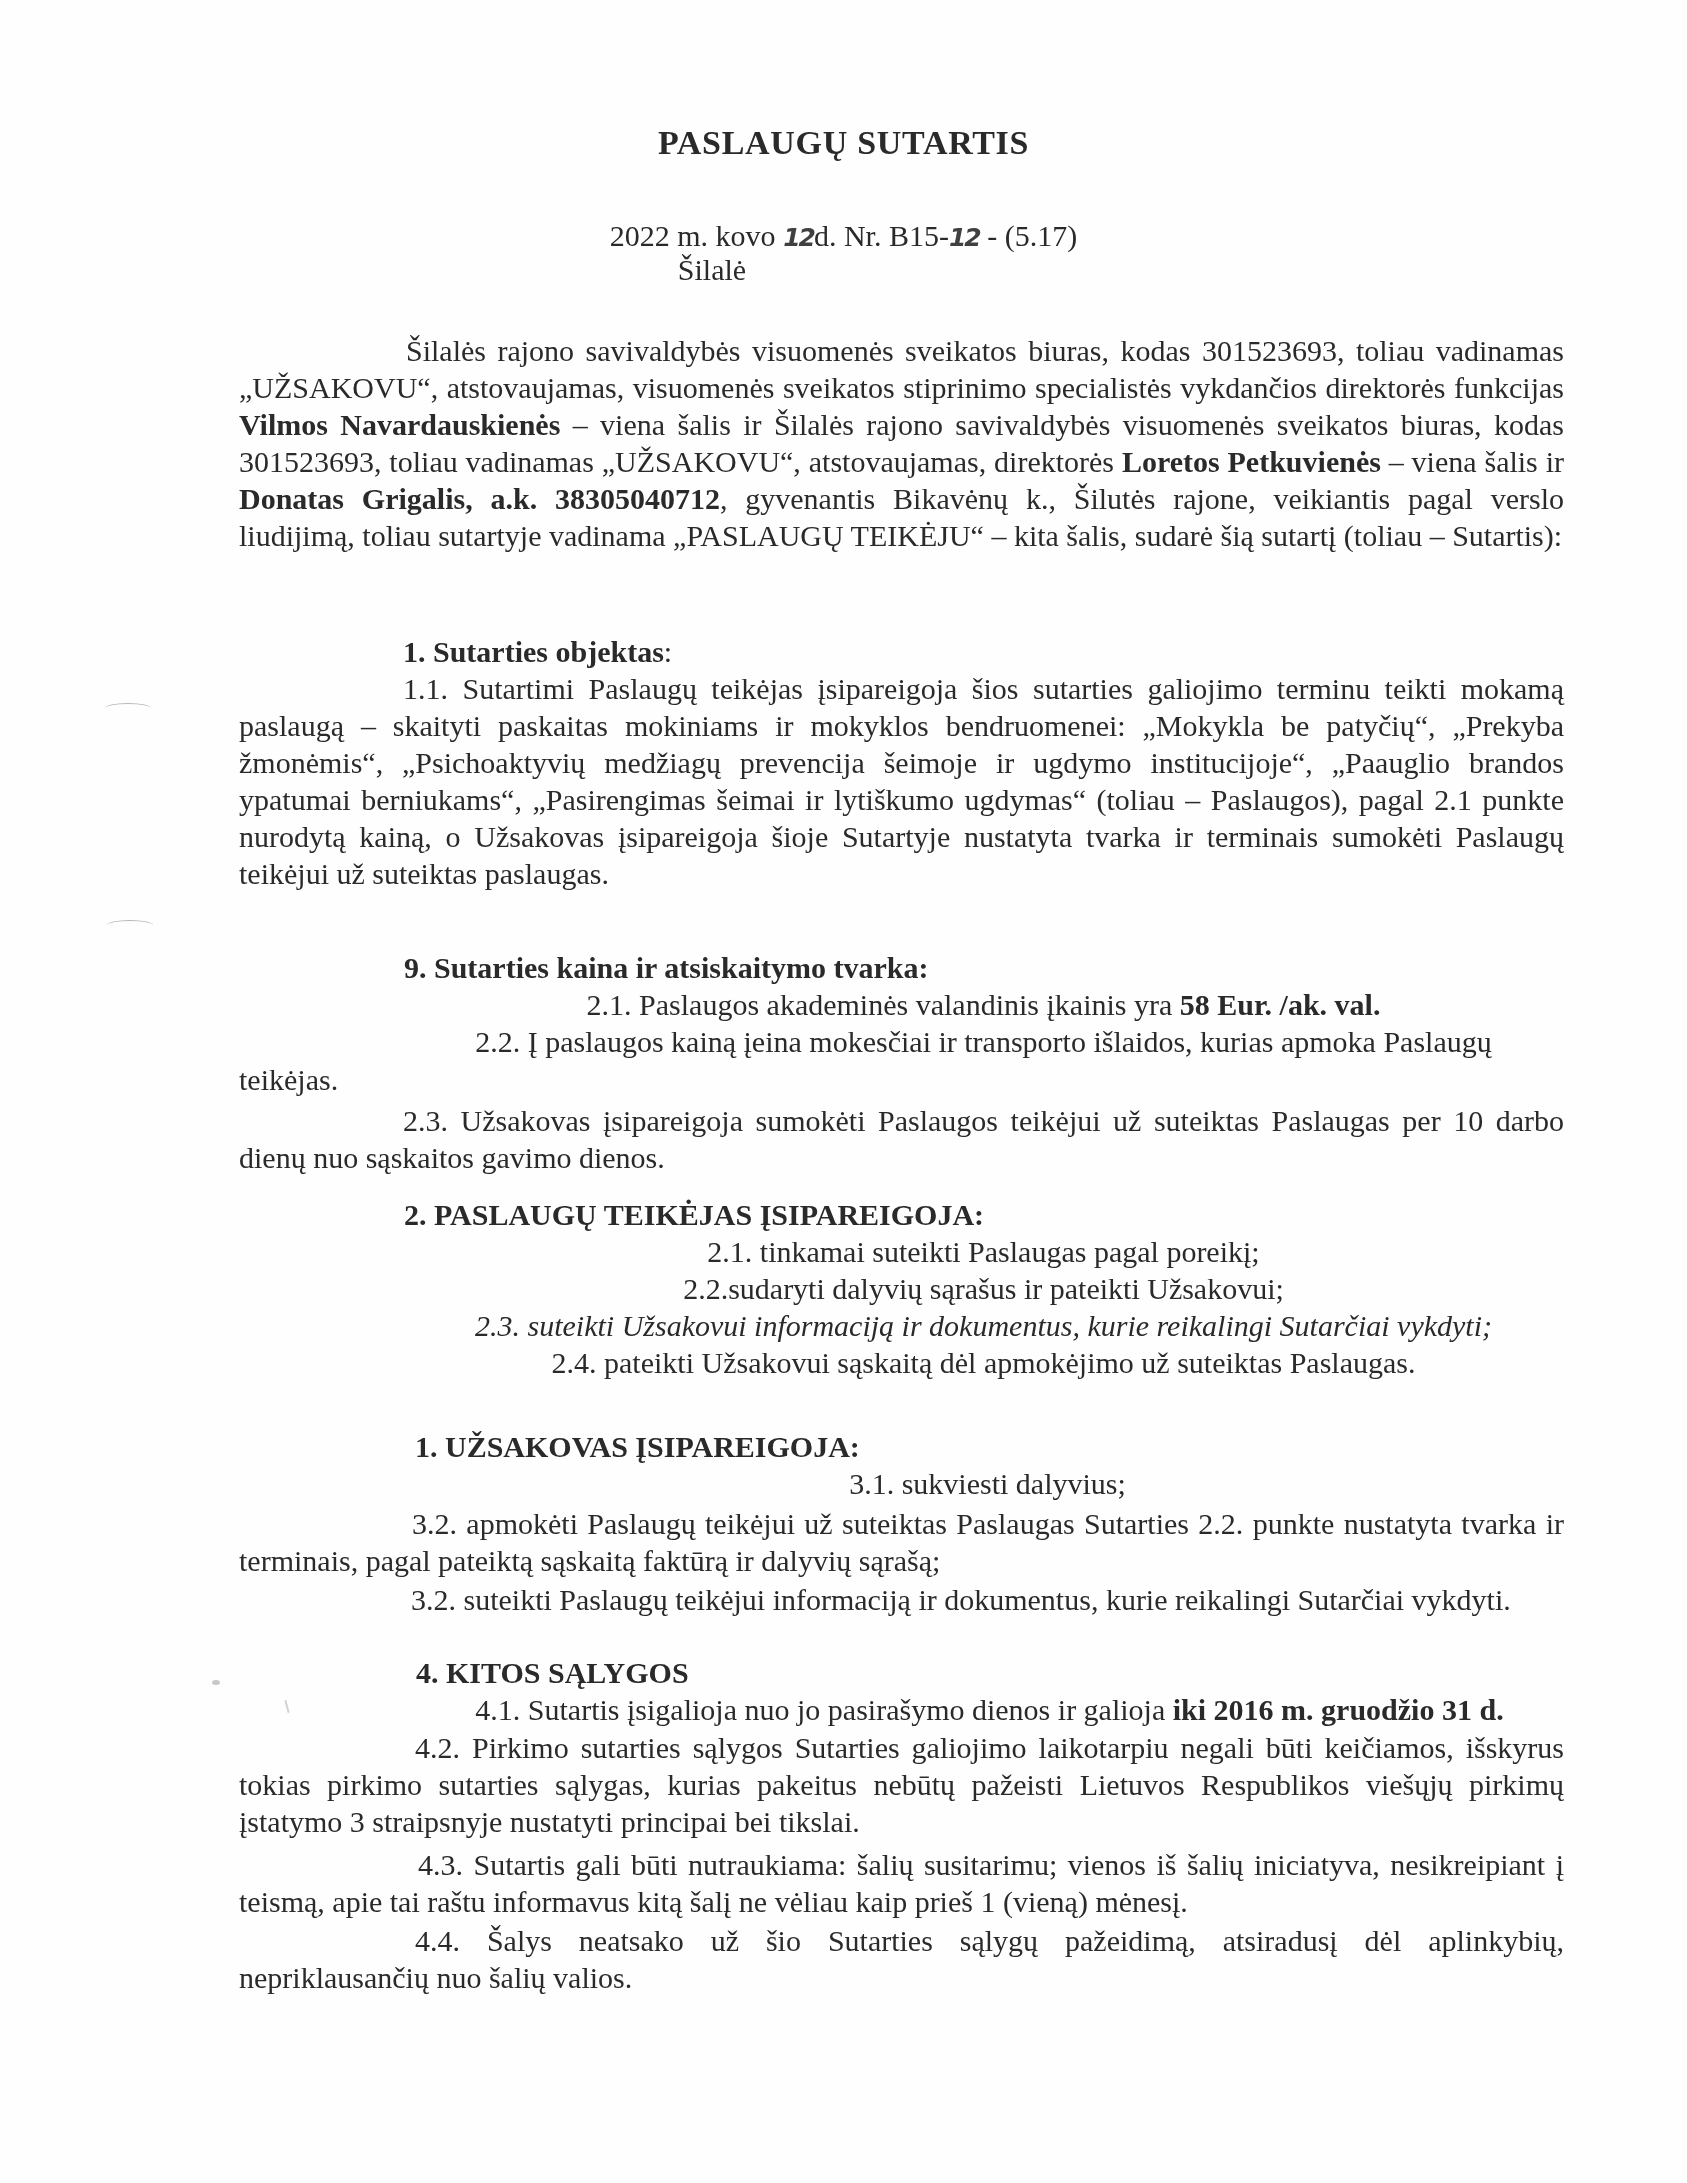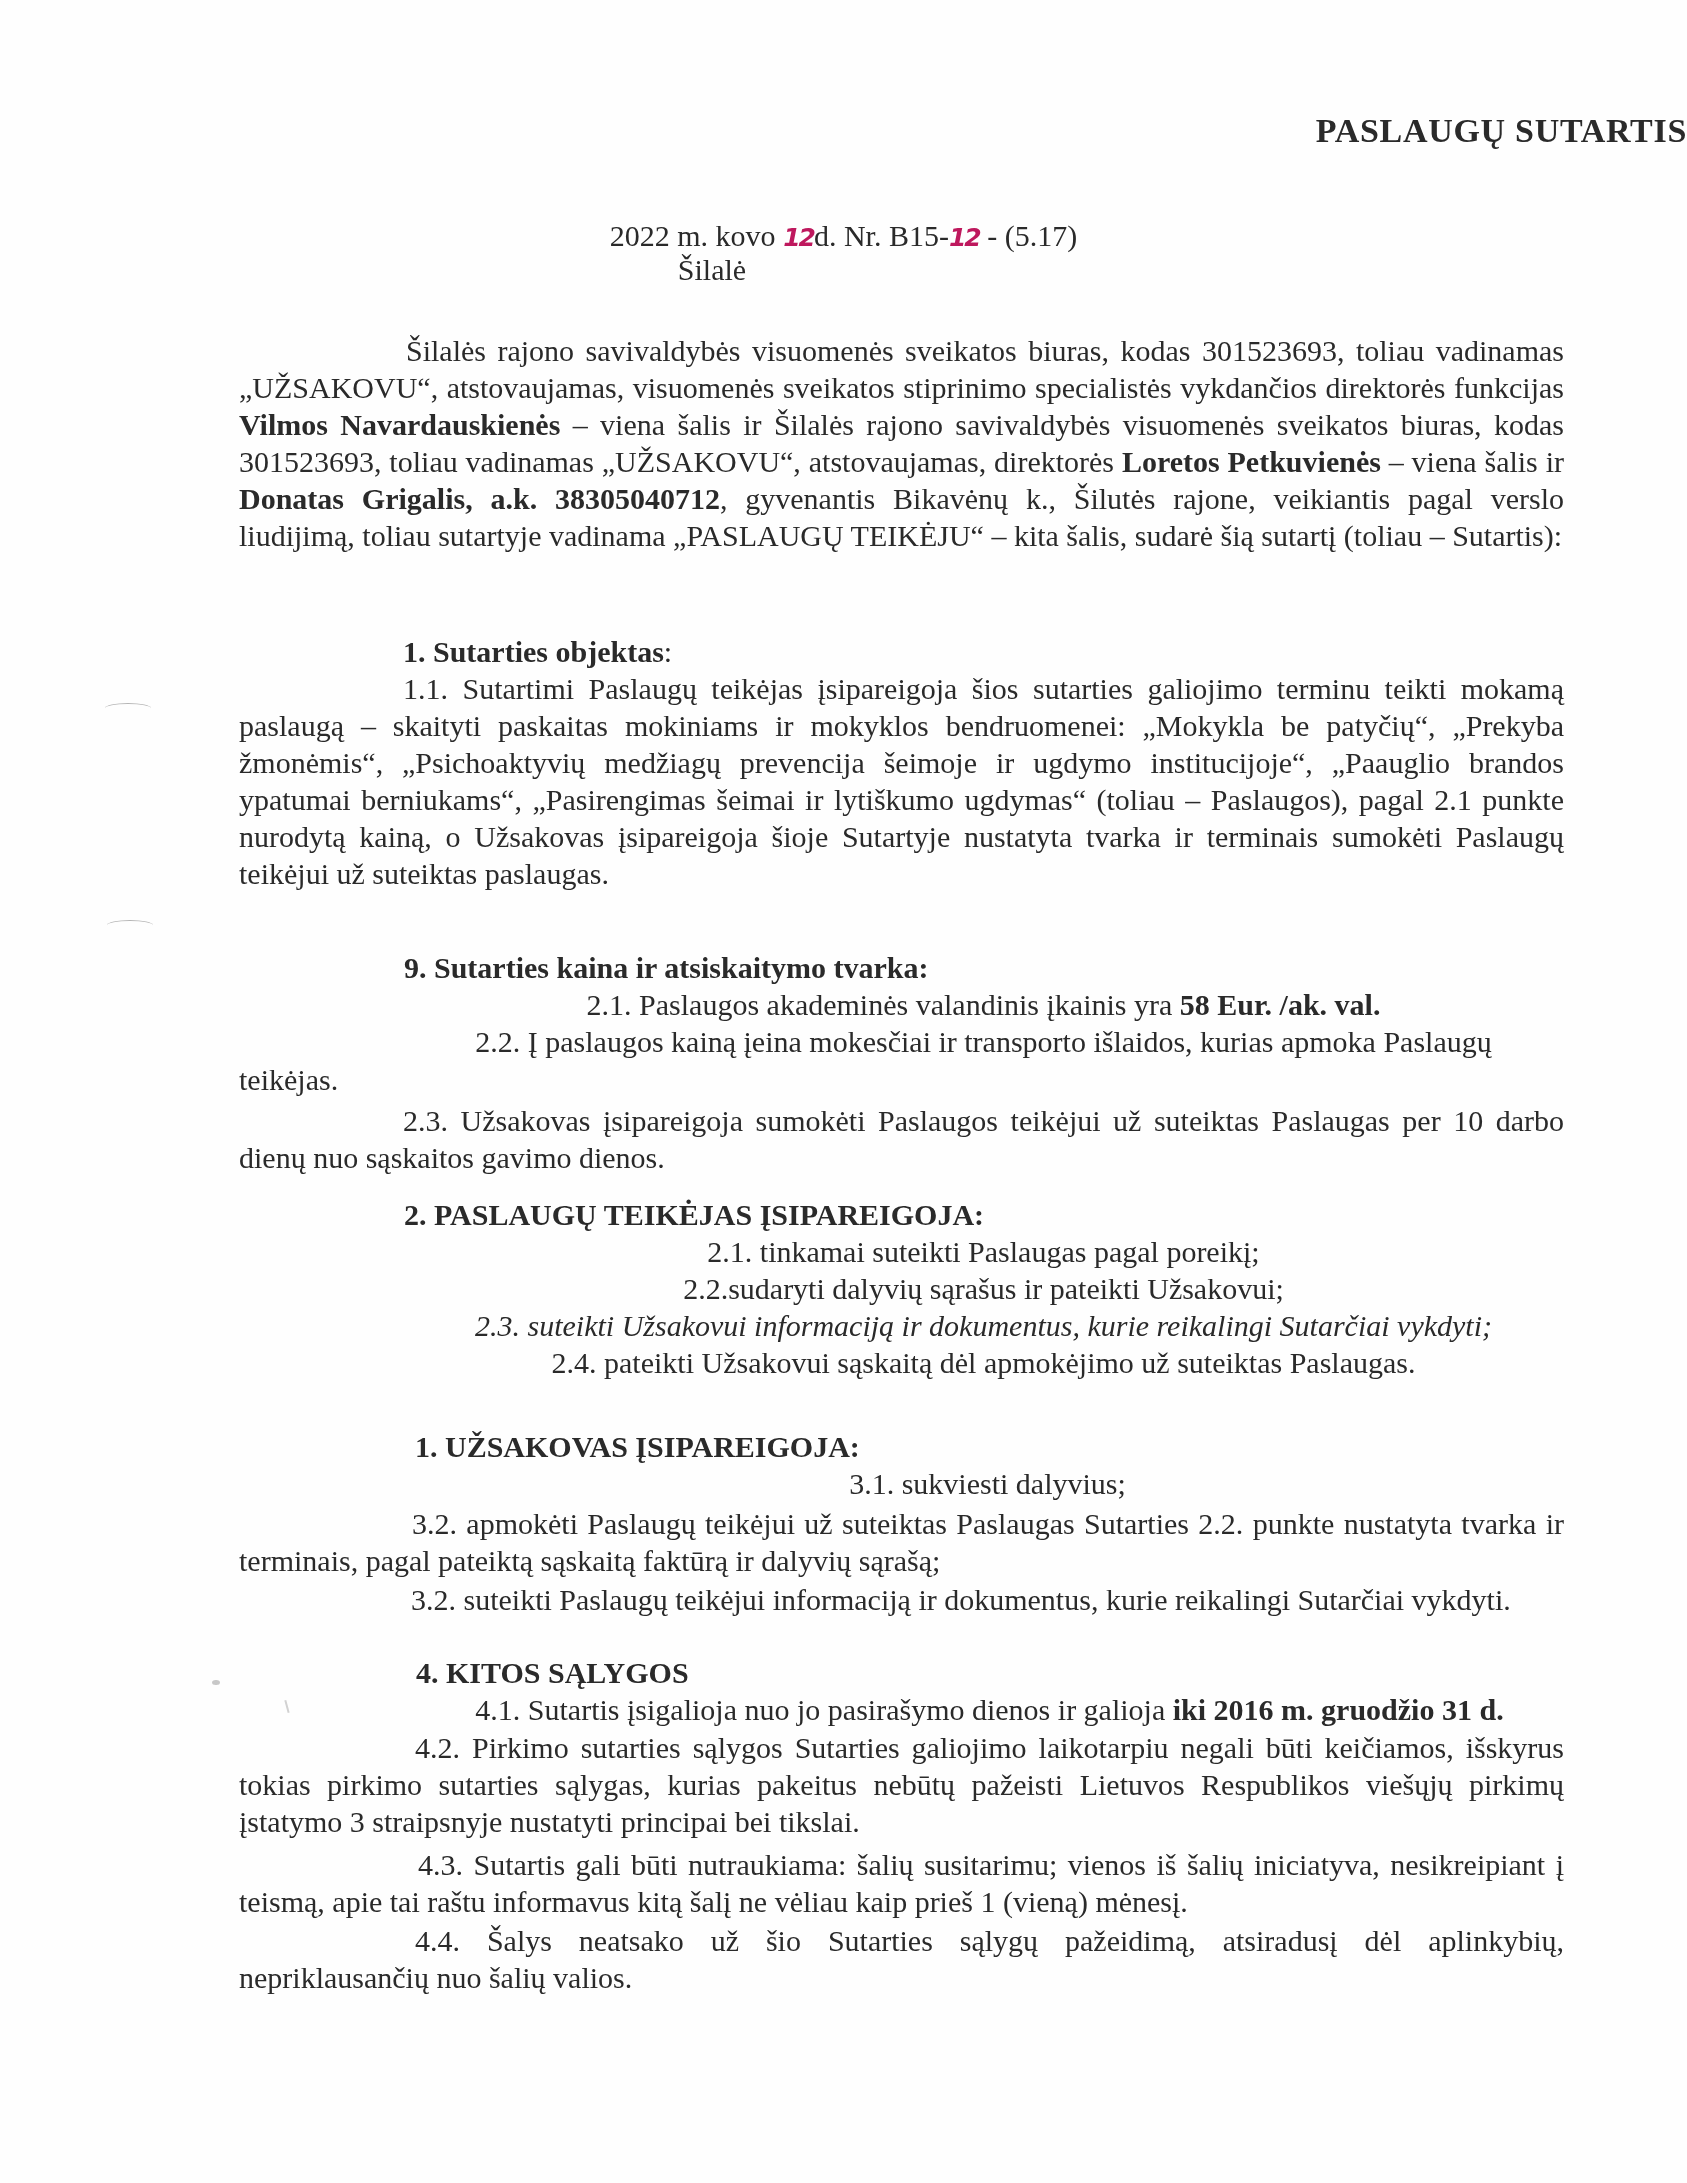"PASLAUGŲ SUTARTIS" .title { text-align: right -> center; top: 112px -> 124px }
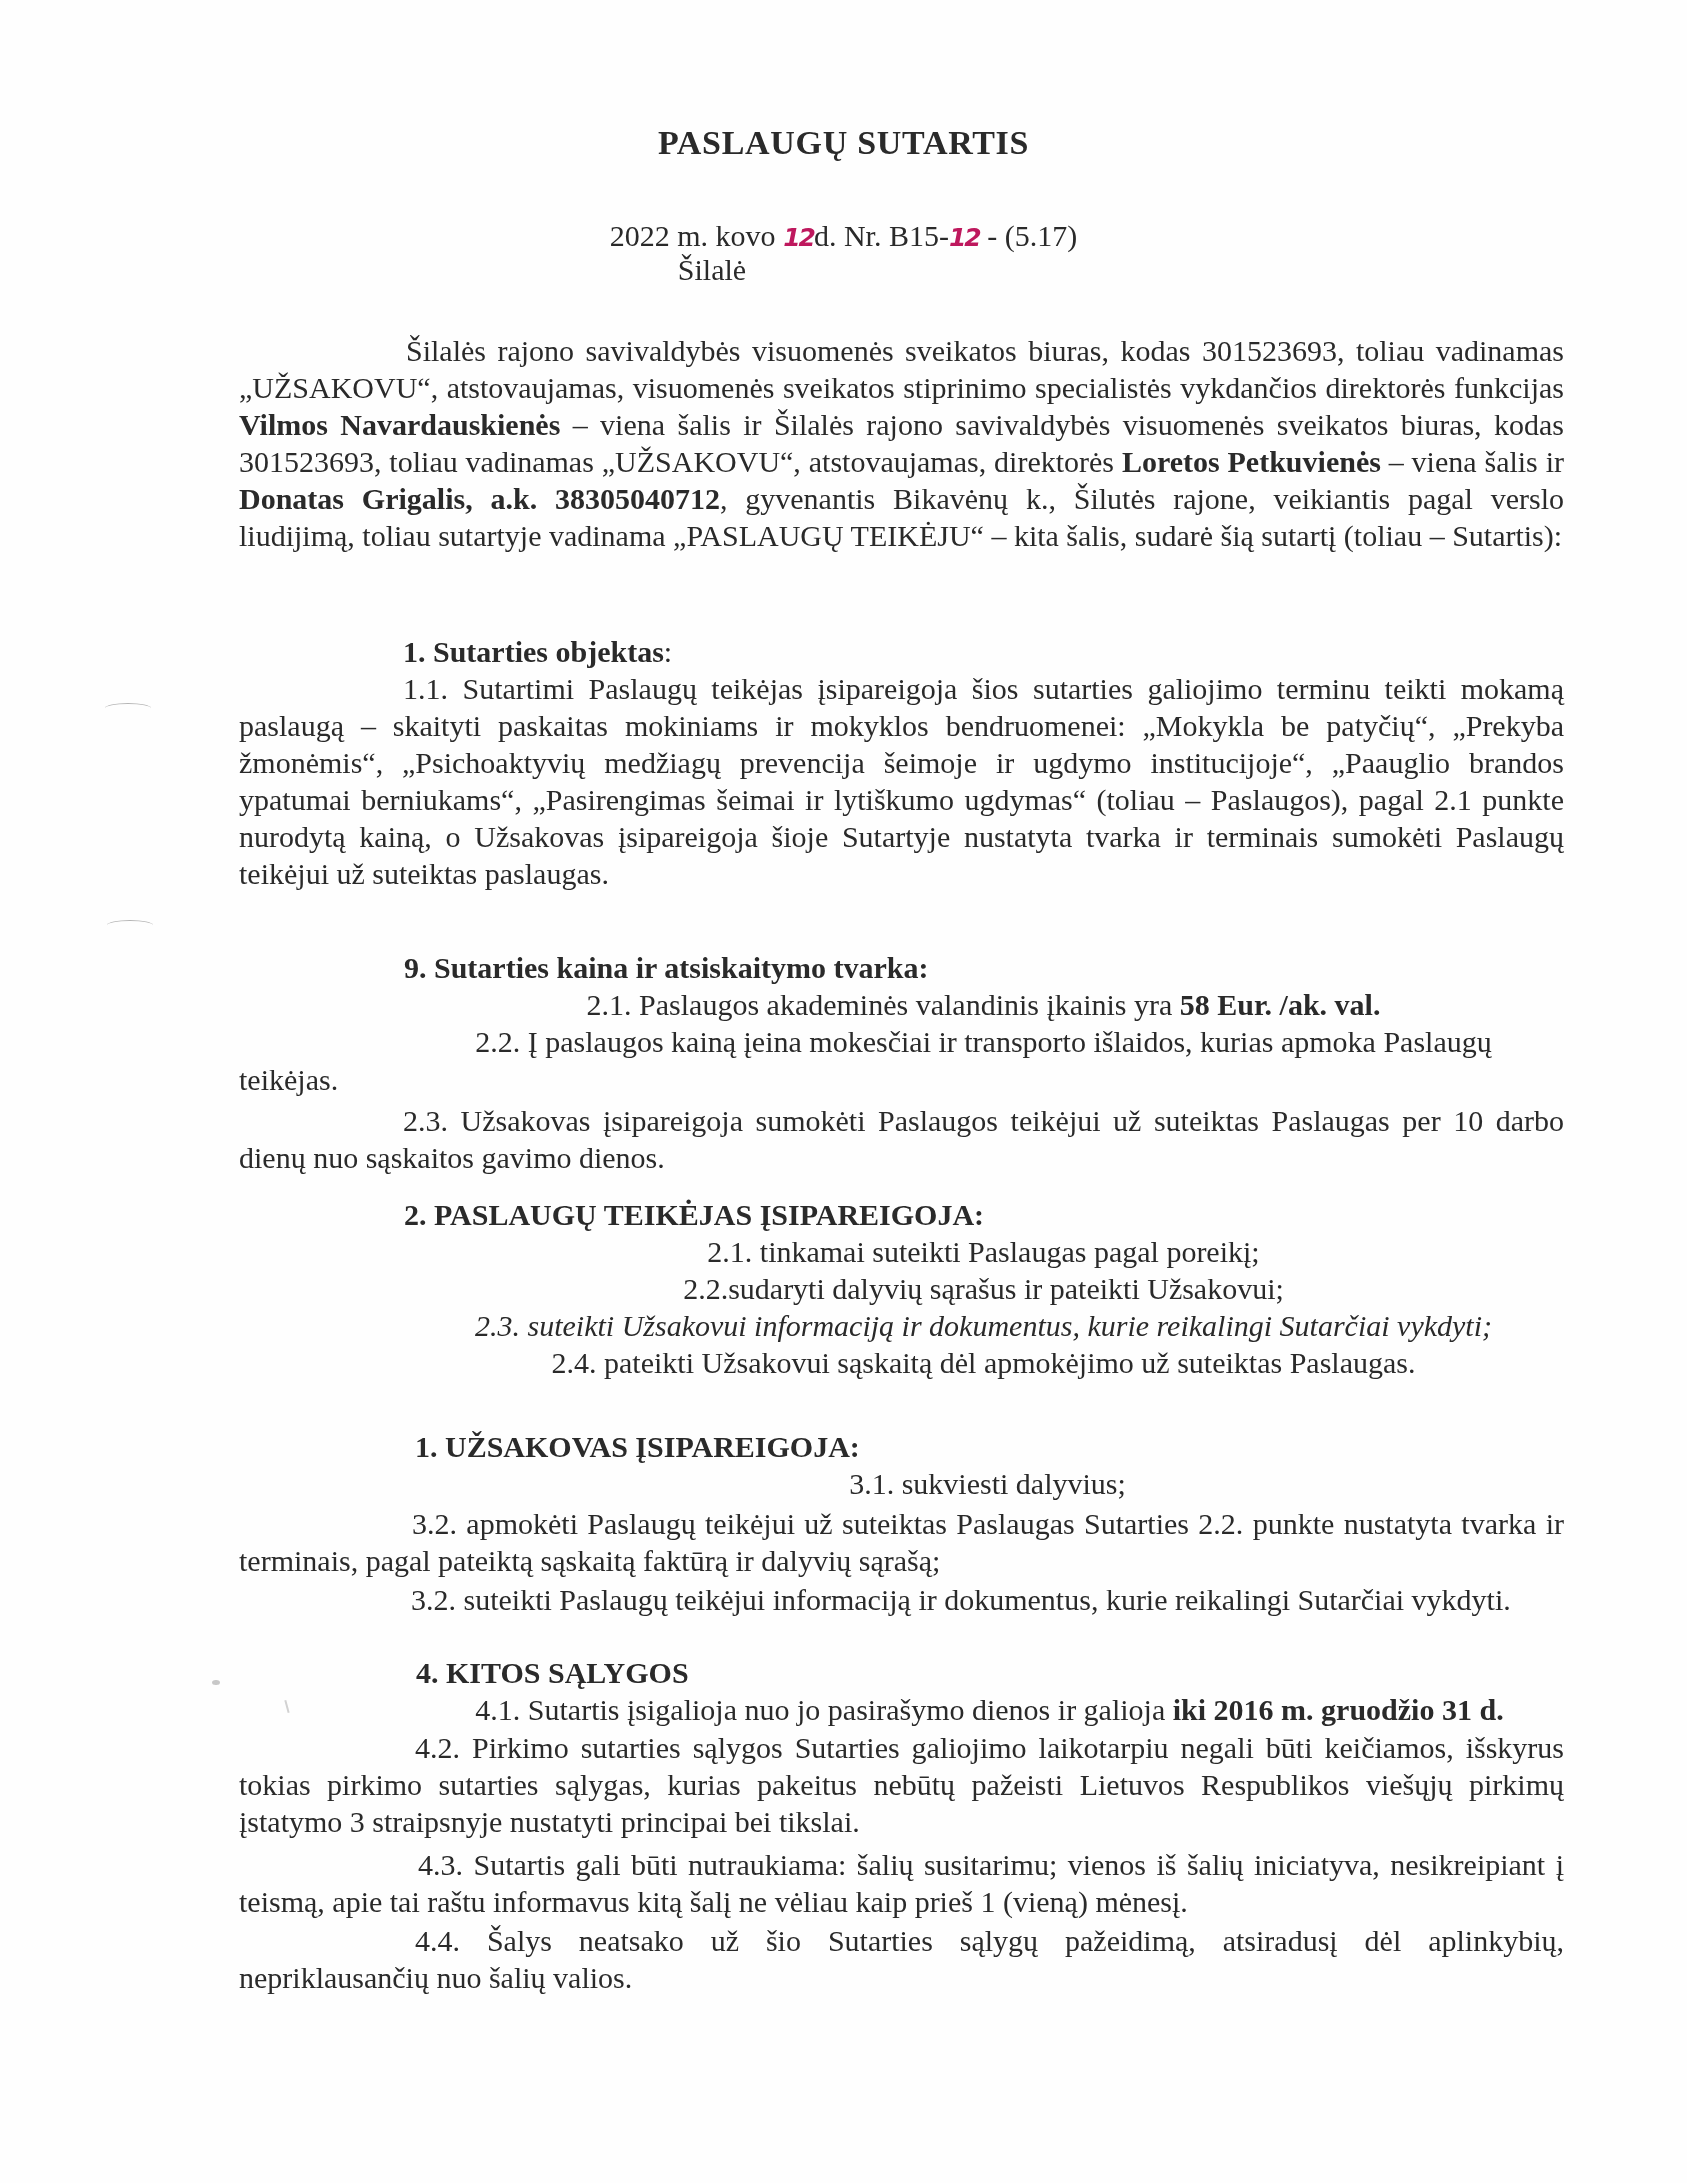"12" .hw { color: #be185d -> #404040 }
